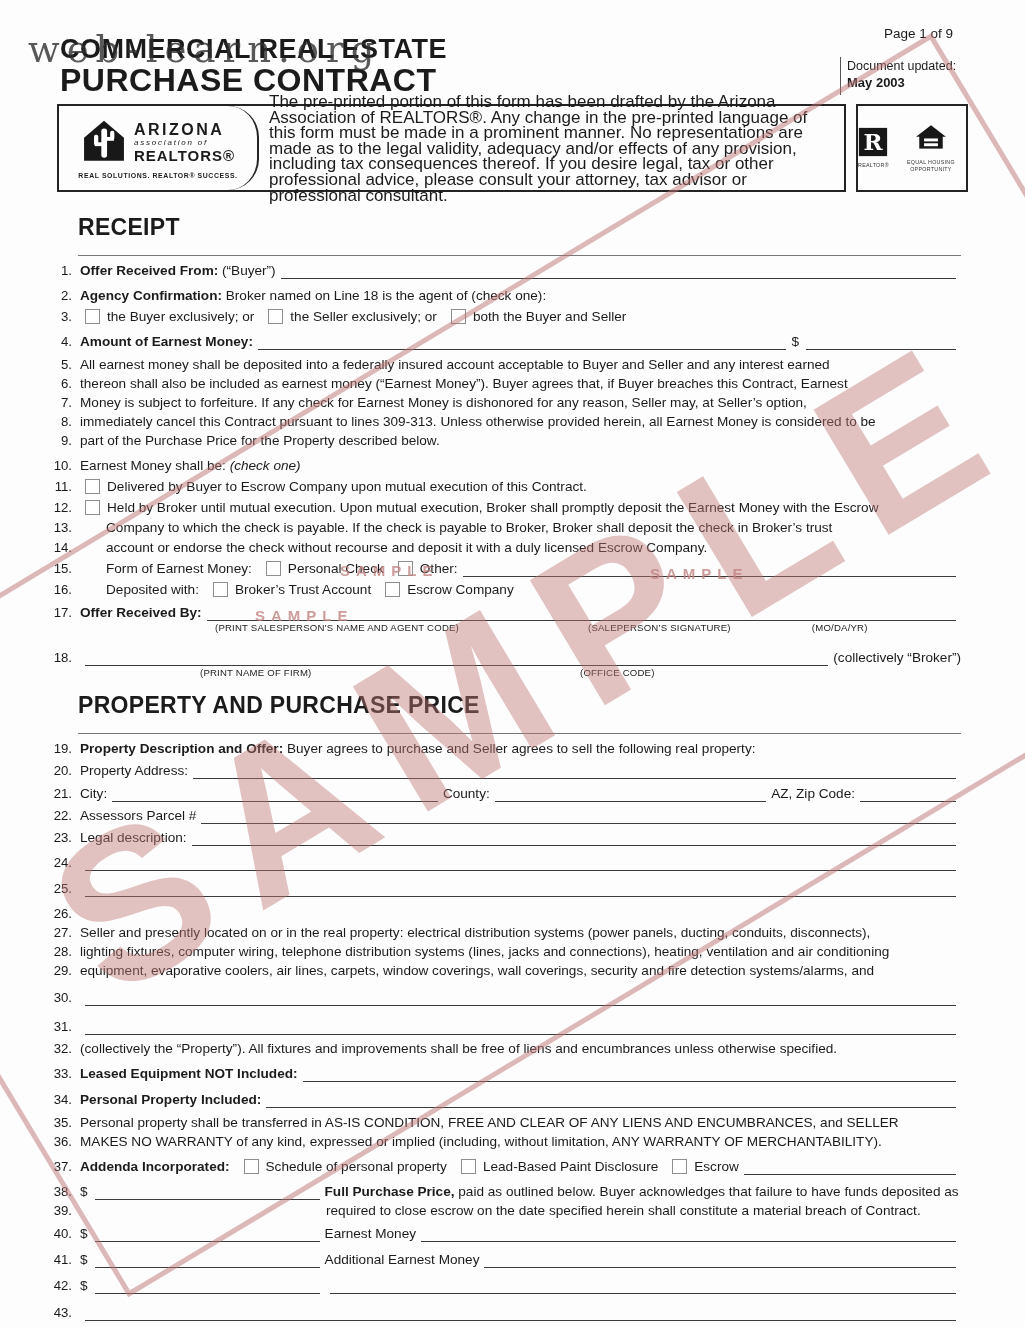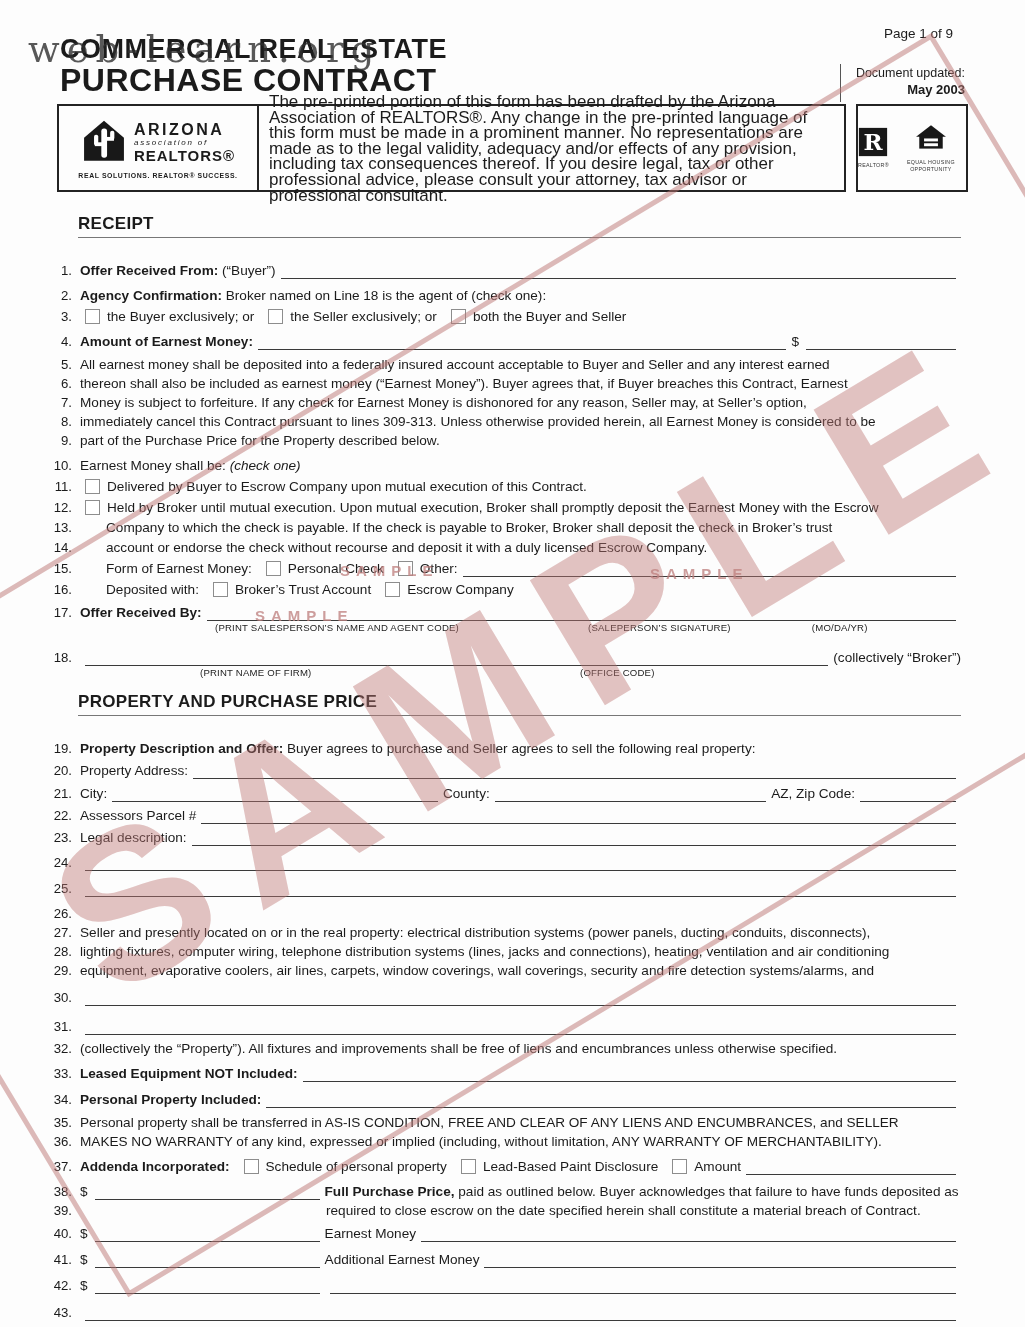"Document updated:" .updated { text-align: right -> left; top: 64px -> 57px }
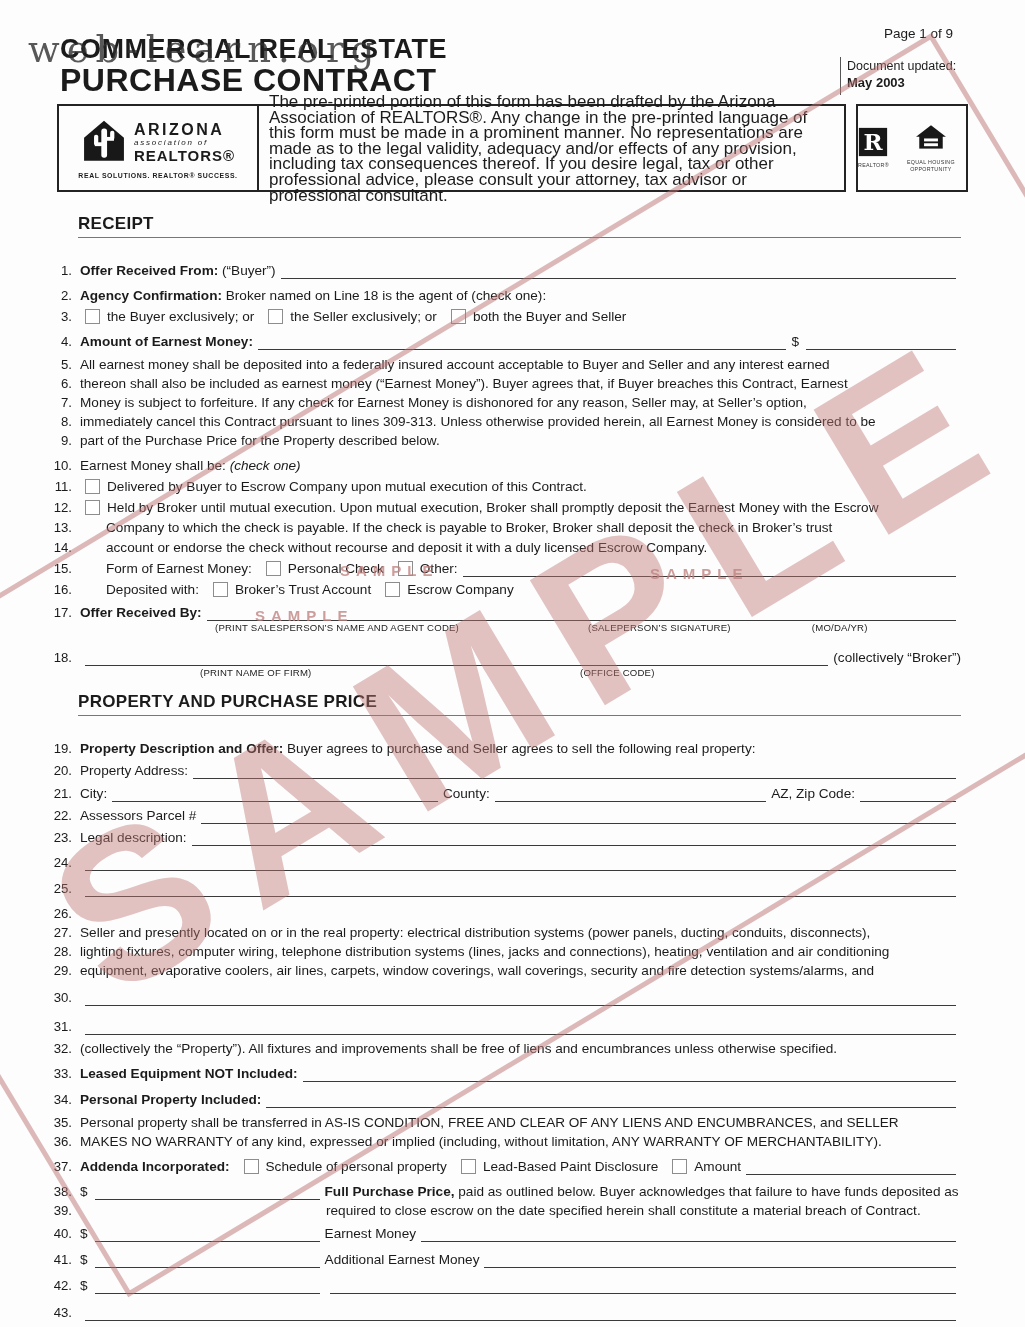"ARIZONA" .logocell { border-radius: none -> 31px }
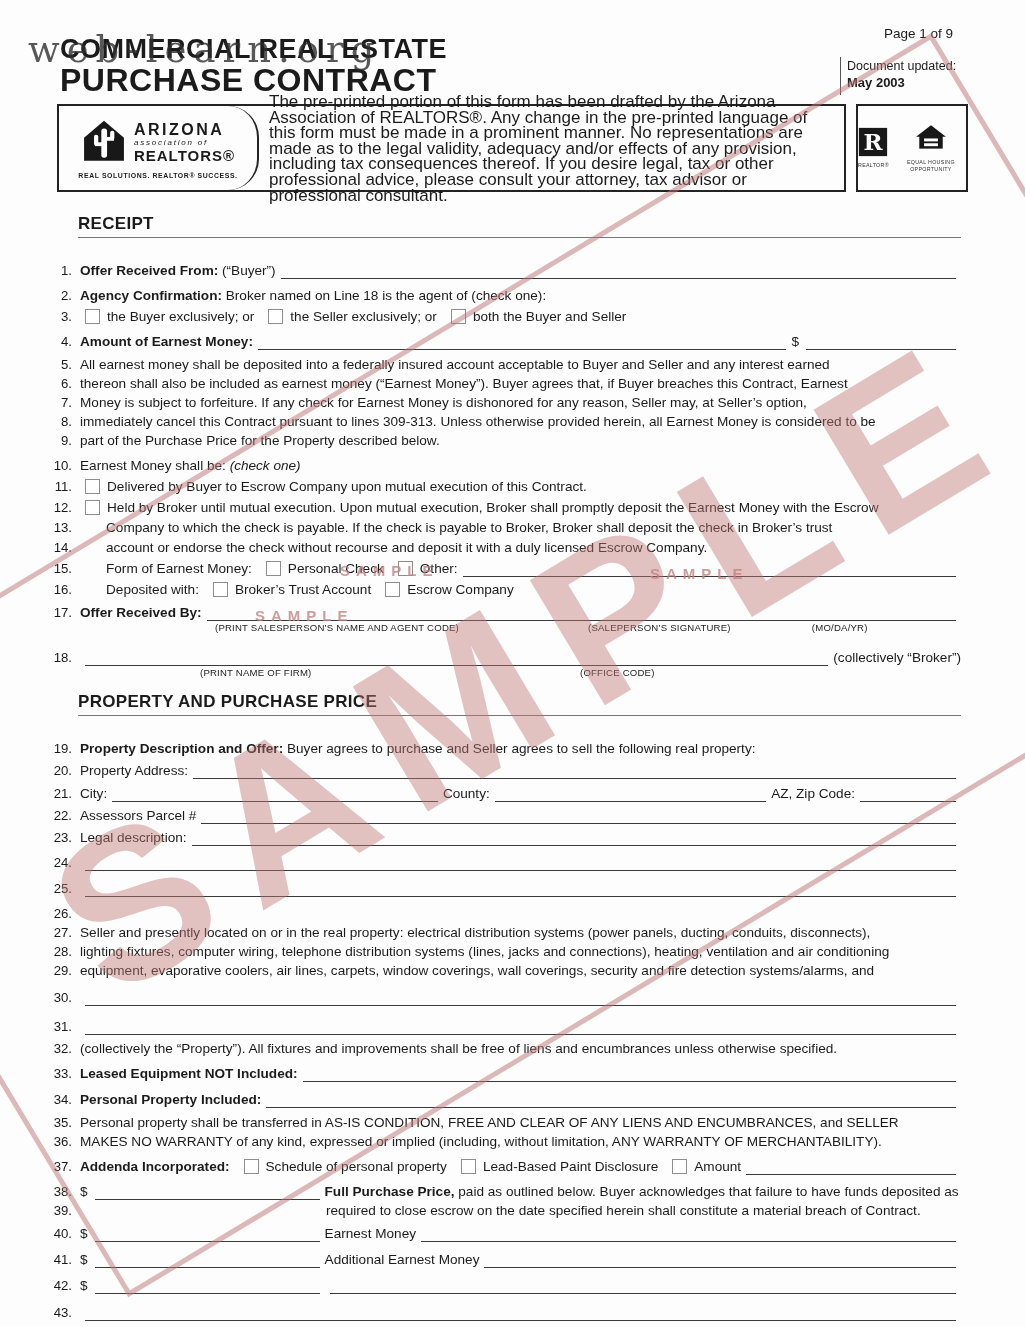"RECEIPT" .sec { font-size: 17px -> 23px; margin-bottom: 24px -> 6px; padding-bottom: 3px -> 14px }
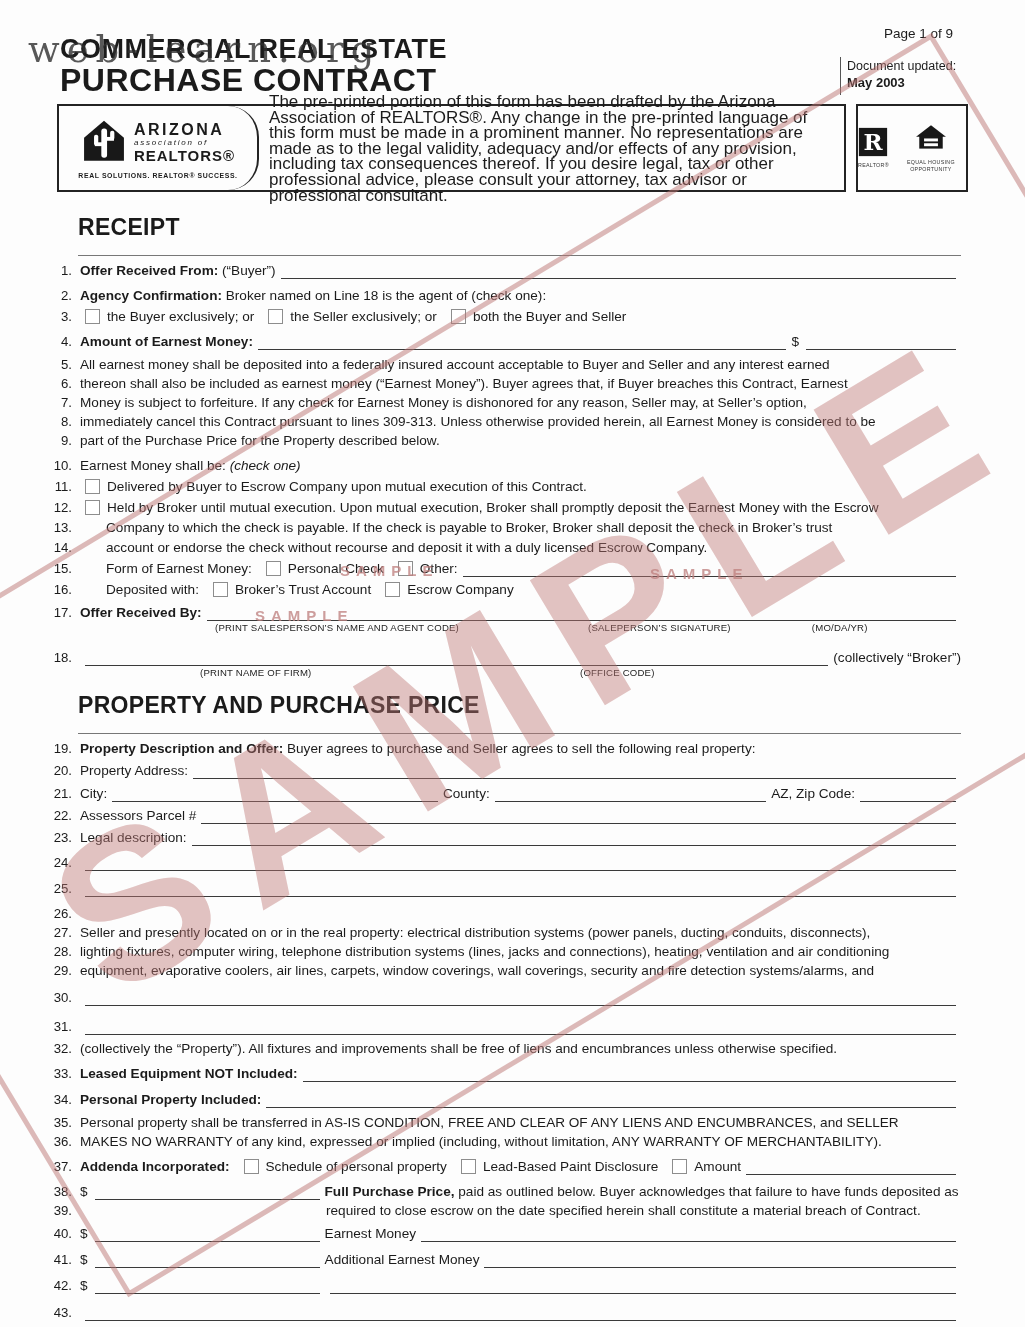"Amount" span { text: Amount -> Escrow }
